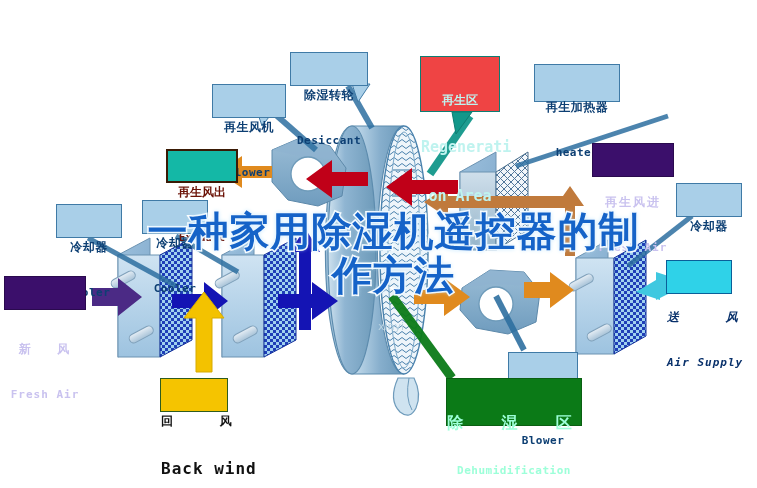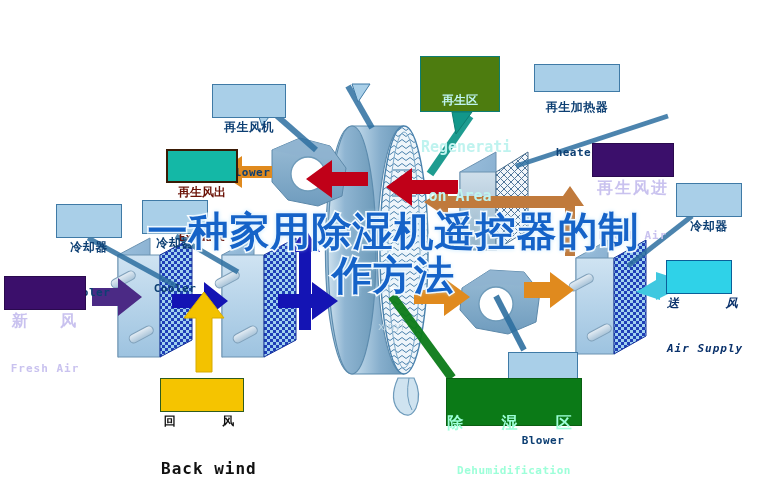"除湿转轮" div.lbl { html: none -> <div> <span>除湿转轮</span> <span>Desiccant</span> </div> }
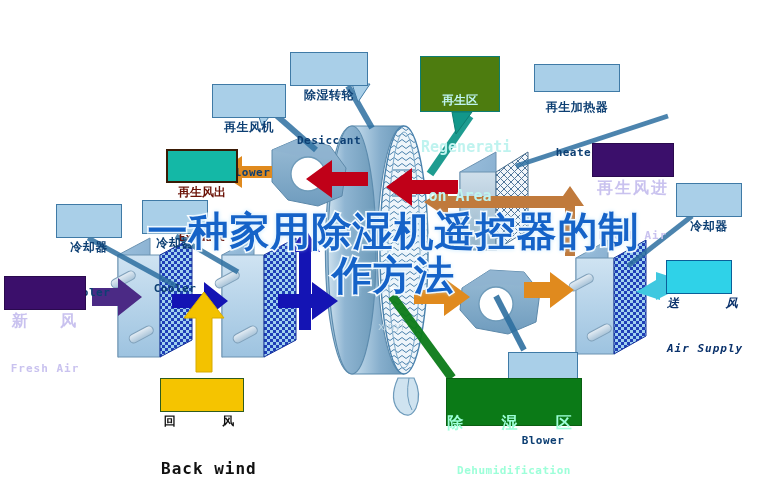"再生区" .sty-teal { background: #4d7c0f -> #ef4444 }
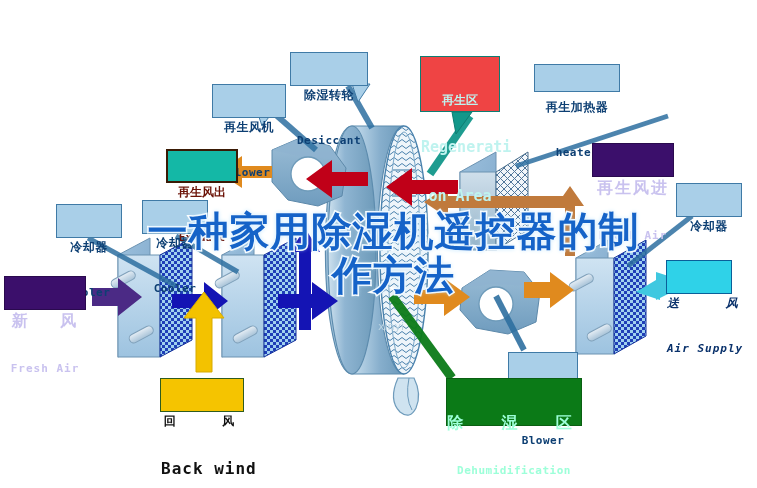"再生加热器" div.lbl { height: 28px -> 38px }
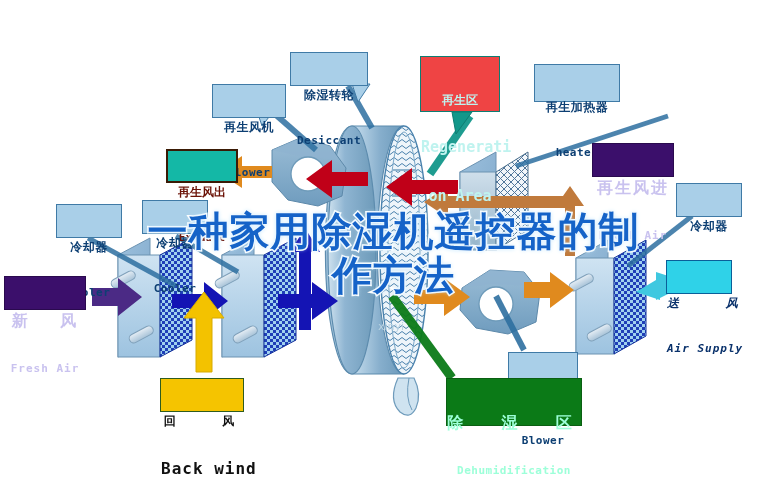"再生风进" .sty-purple .cn { font-size: 16px -> 12px; margin-top: none -> 16px }
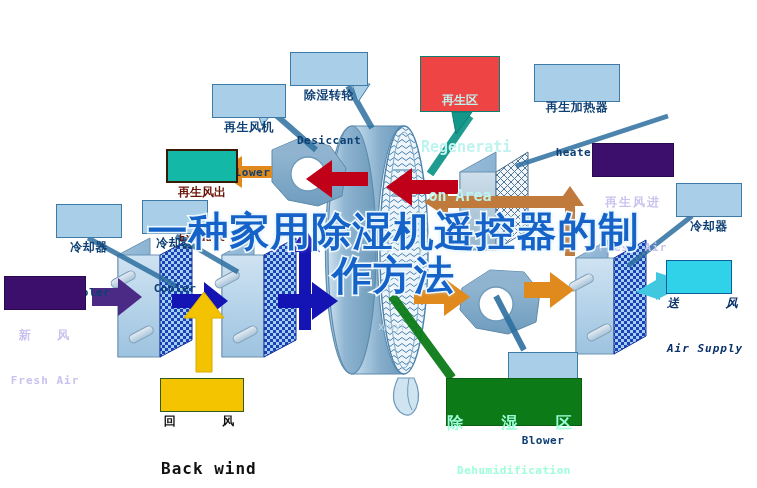"送 风" div.lbl { padding-top: 2px -> 16px }
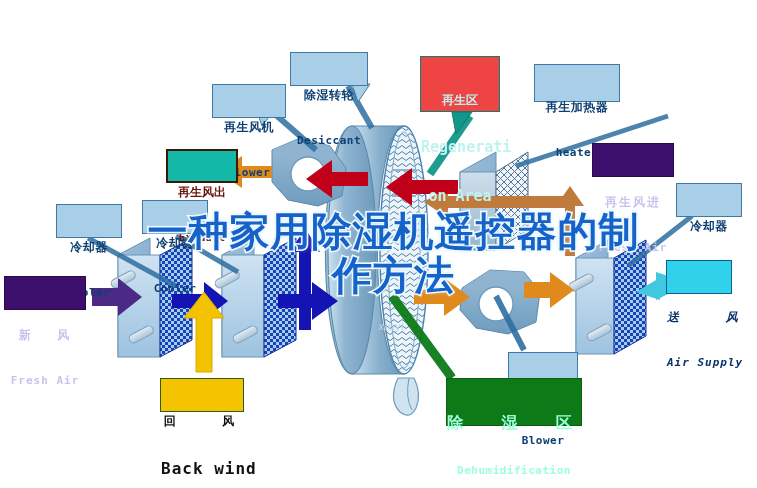"新 风" div.lbl { padding-top: 2px -> 16px }
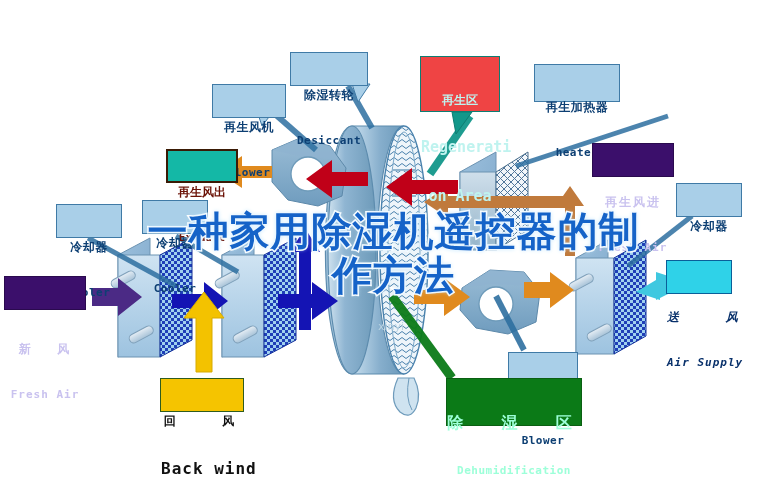"回 风" div.lbl { width: 84px -> 68px }
